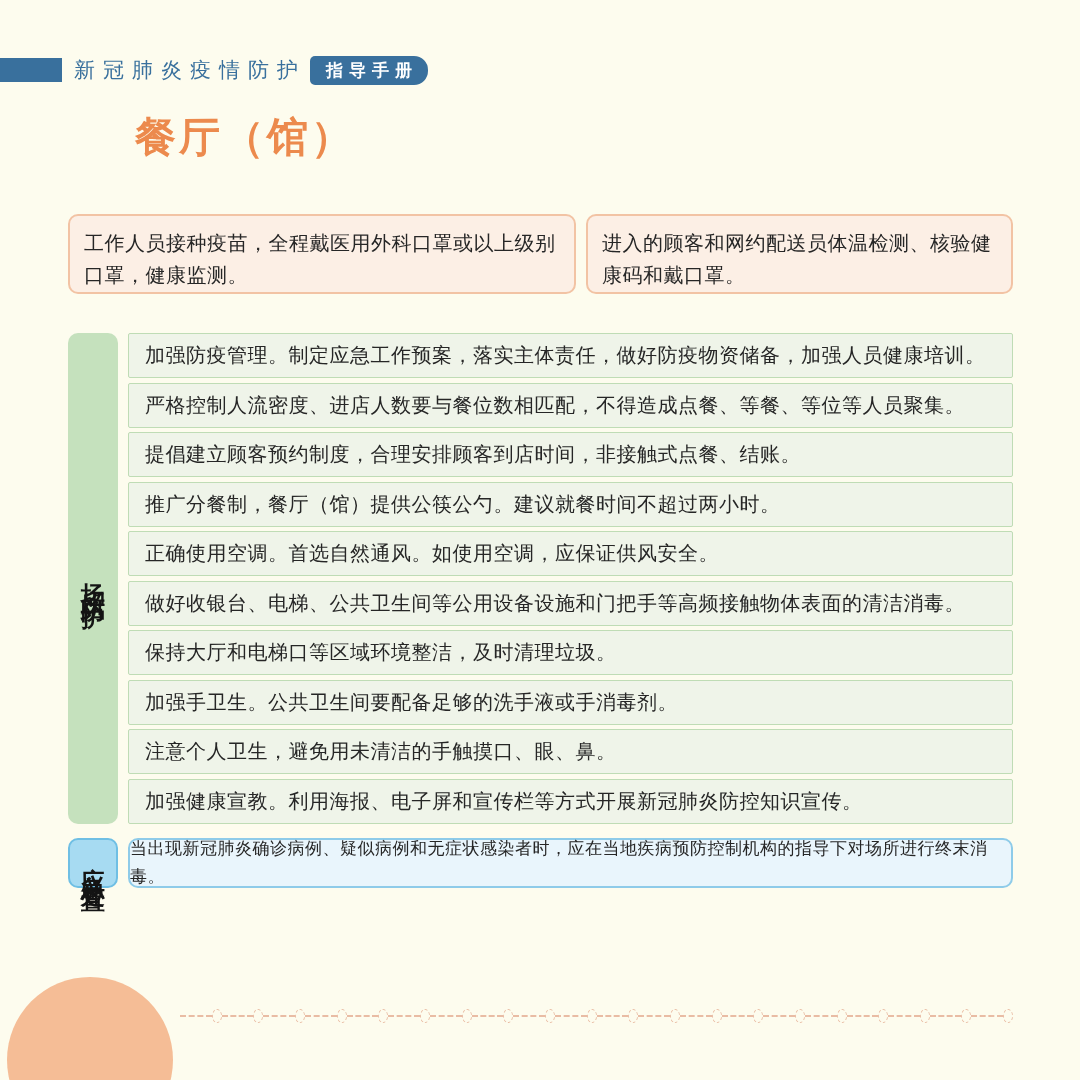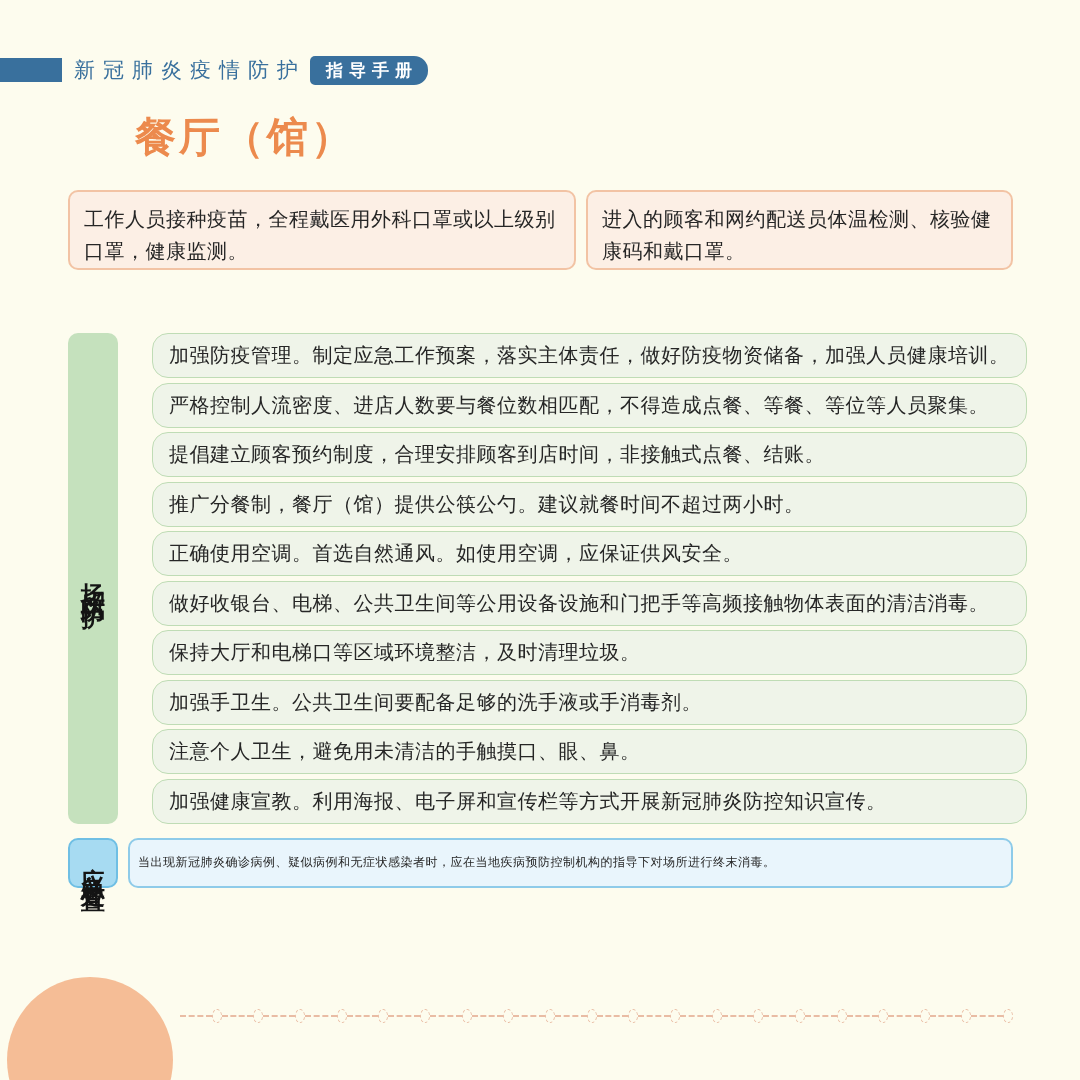"工作人员接种疫苗，全程戴医用外科口罩或以上级别口罩，健康监测。" .personnel-items { margin-top: 0 -> 24px }
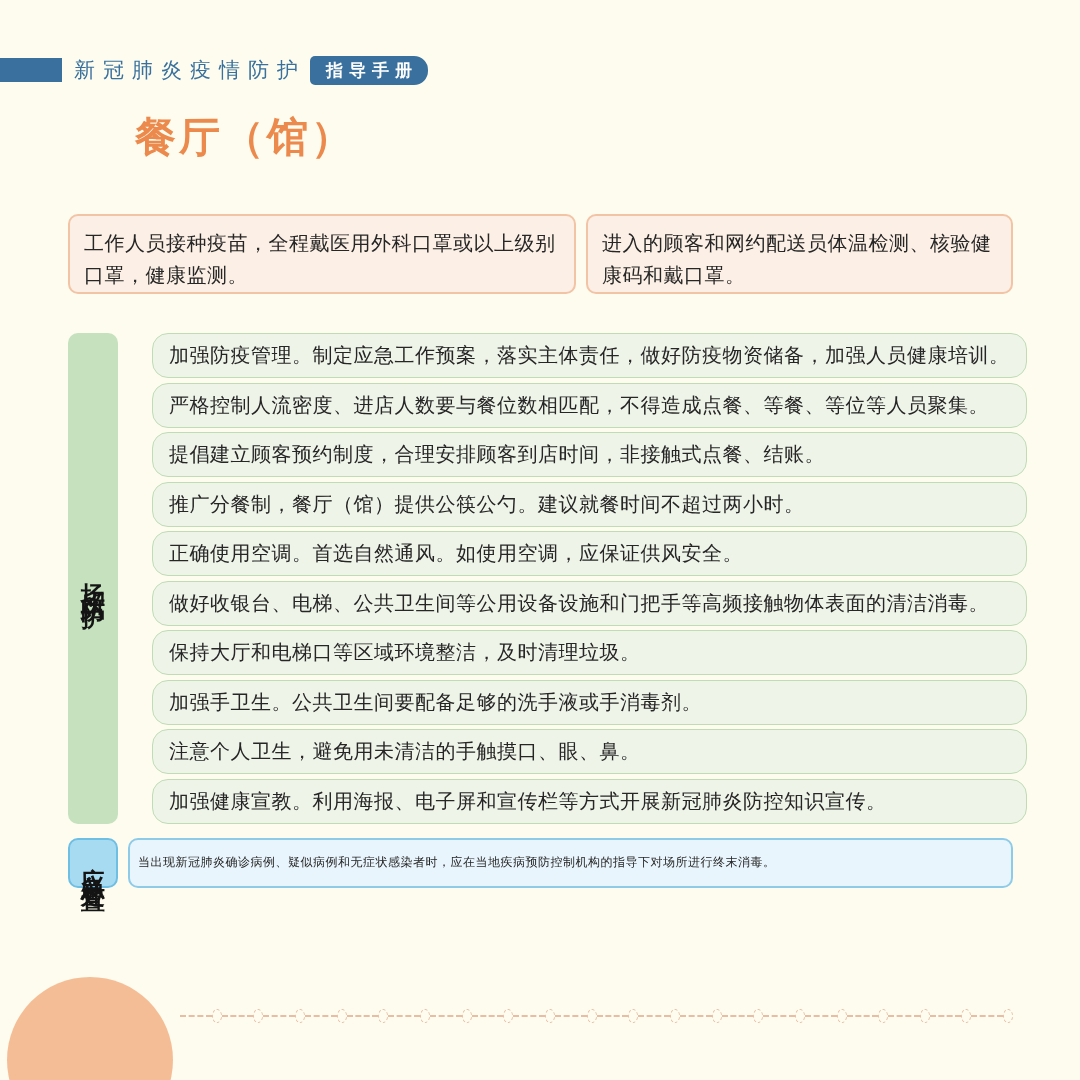"加强防疫管理。制定应急工作预案，落实主体责任，做好防疫物资储备，加强人员健康培训" .venue-item { border-radius: 16px -> 2px; margin-left: 24px -> none }
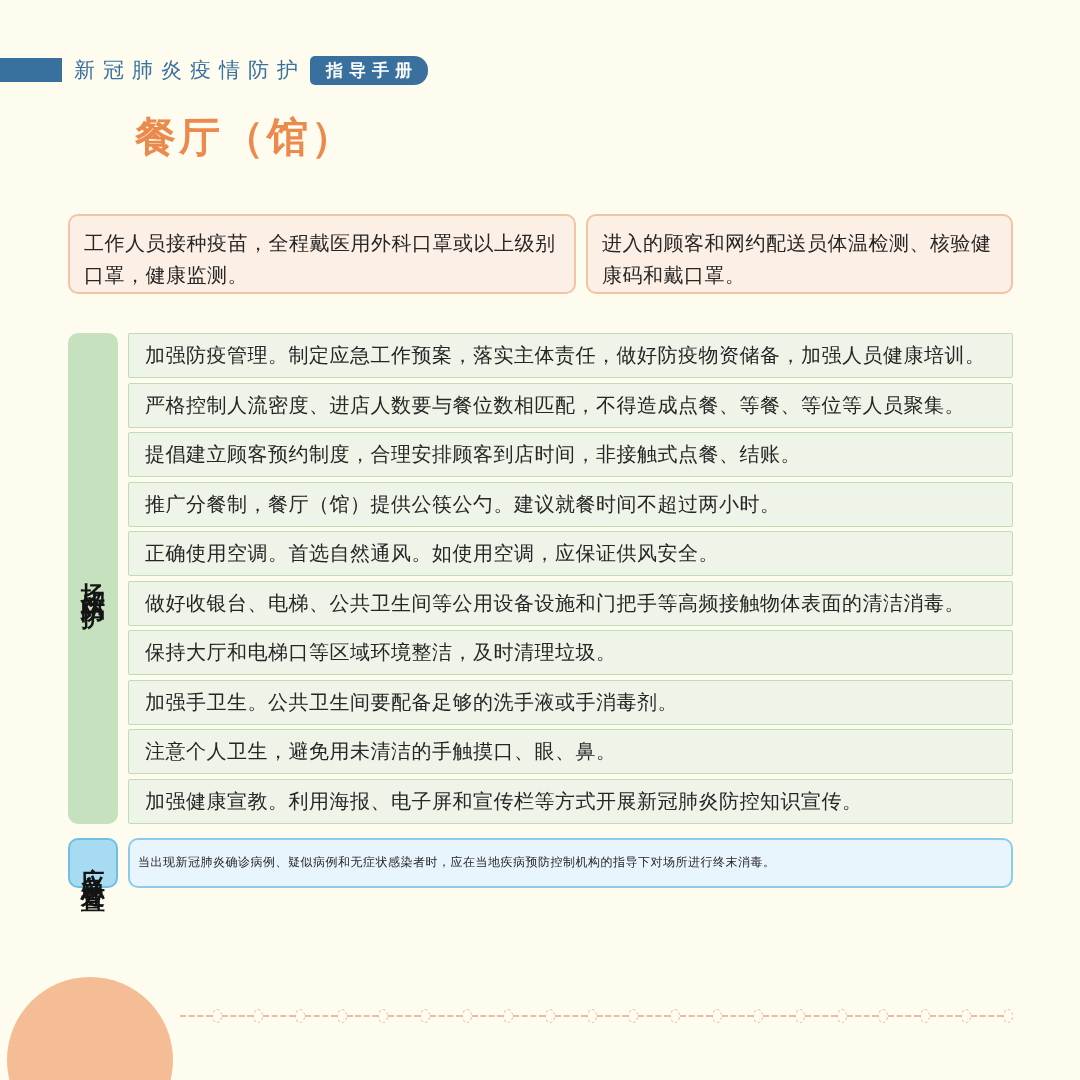"当出现新冠肺炎确诊病例、疑似病例和无症状感染者时，应在当地疾病预防控制机构的指导" .emergency-item { font-size: 12px -> 17px; padding: 9px 8px -> 9px 0 }
